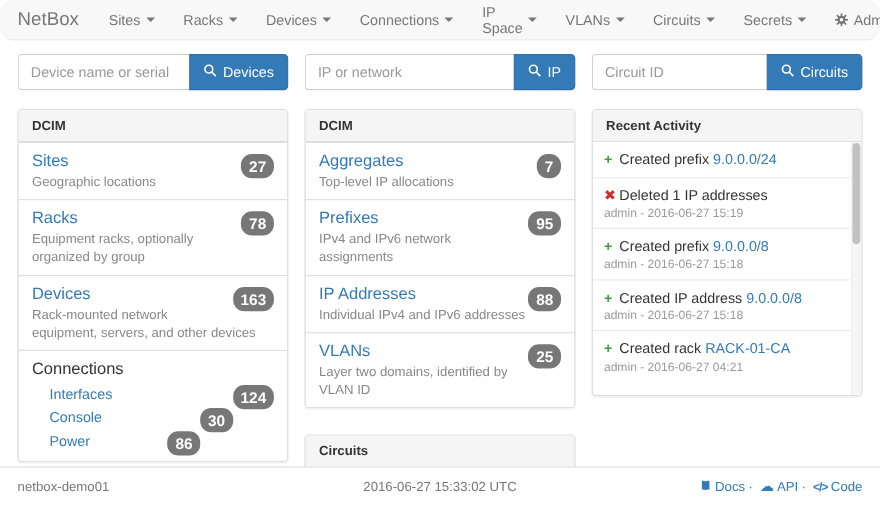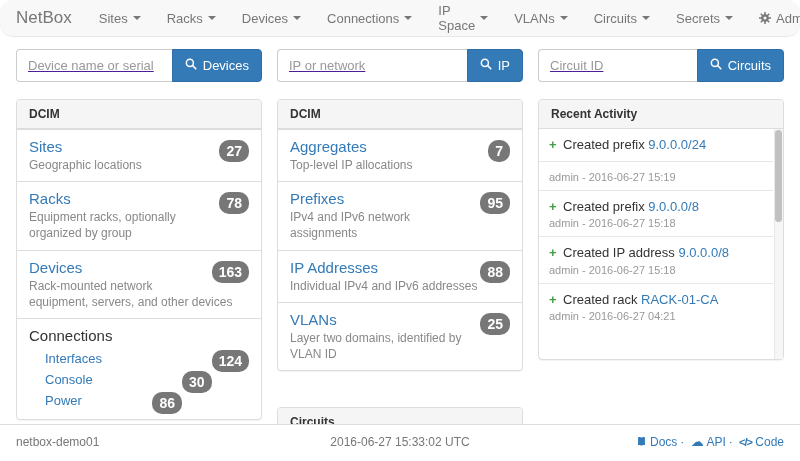"Device name or serial" .search-group input { color: #4c1d95 -> #b91c1c; text-decoration: underline -> none }
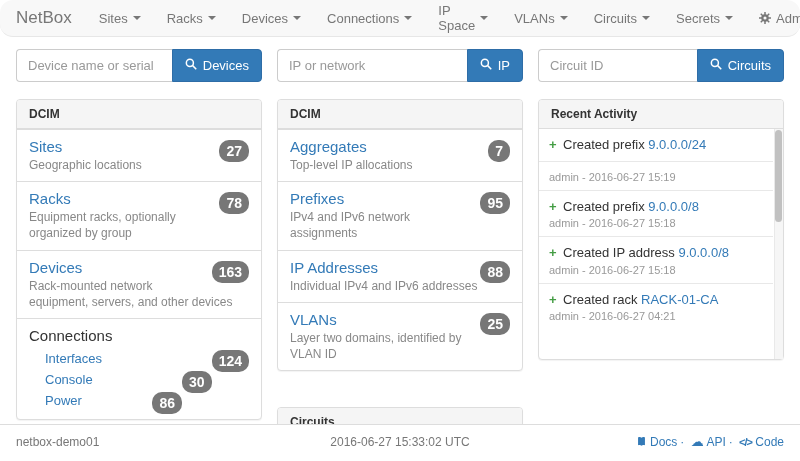"DCIM" .panel { margin-bottom: 36px -> 24px }
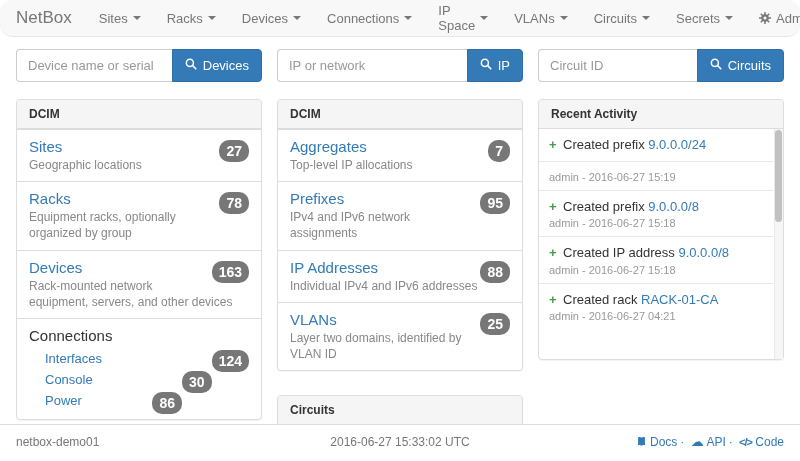"✖ Deleted 1 IP addresses" div.act-line { html: none -> <div><span>✖</span><span>Deleted 1 IP addresses</span> <a></a></div> }
